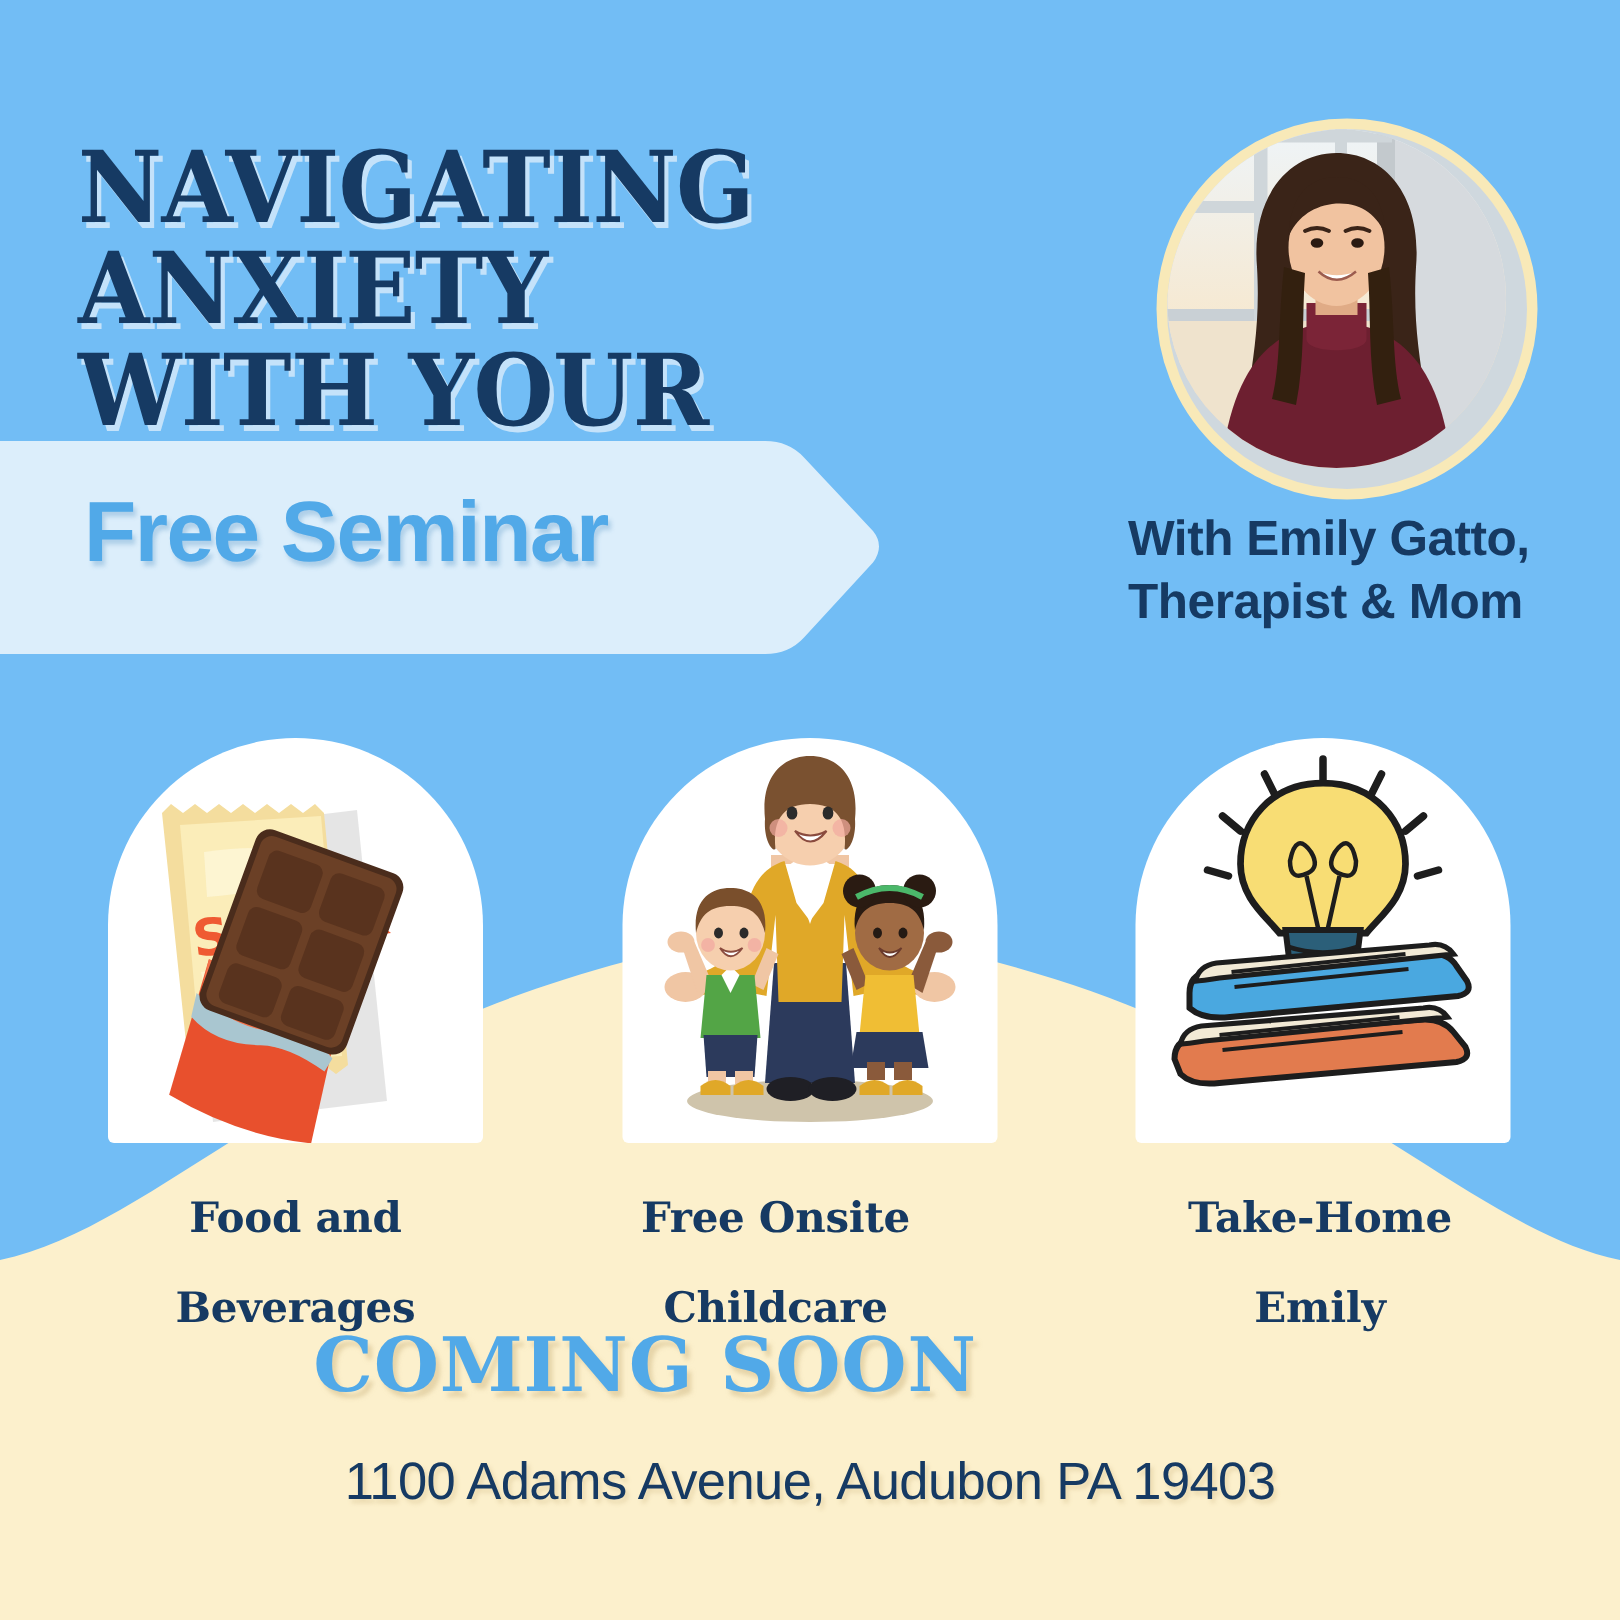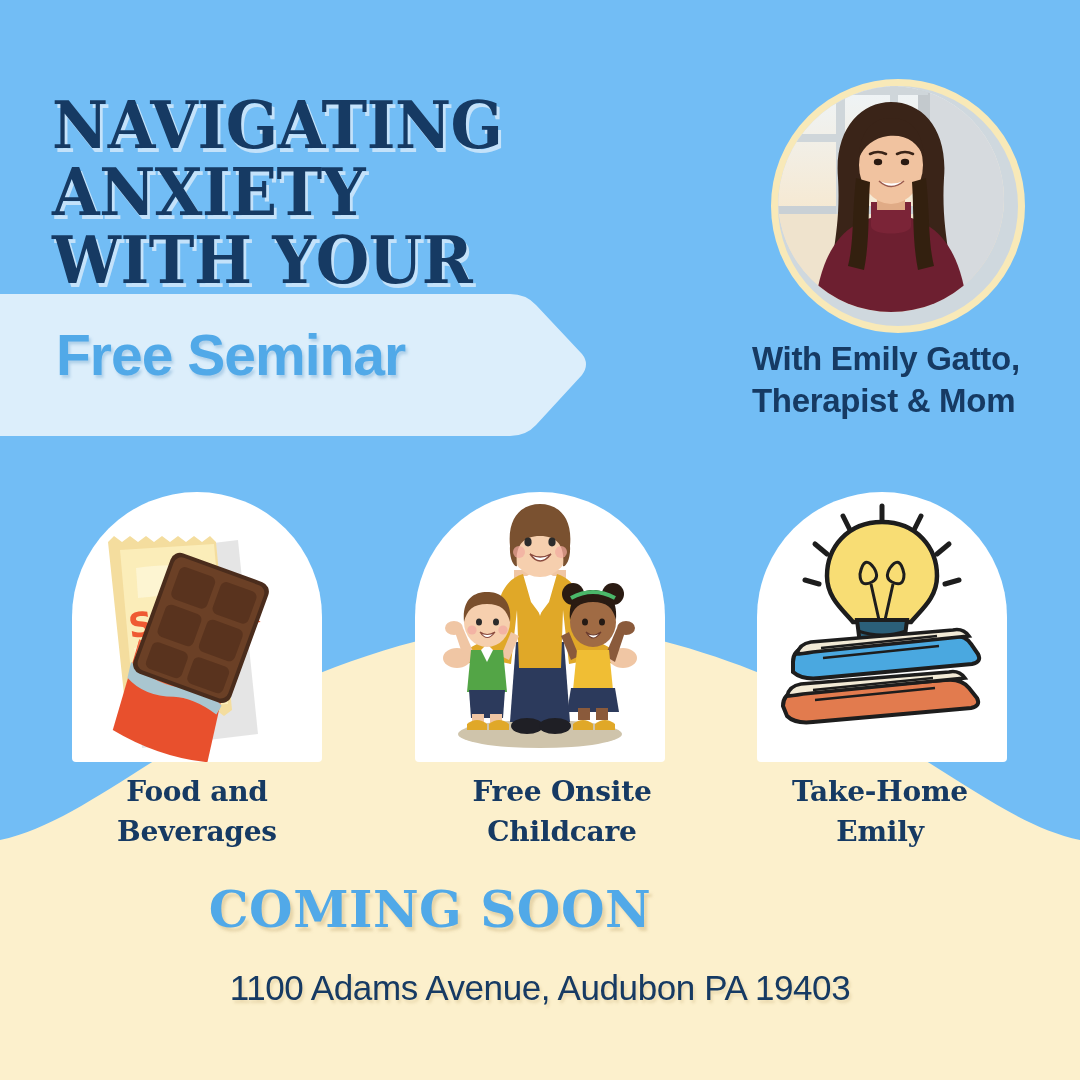"Food and" .flabel span { margin-top: none -> 20px }
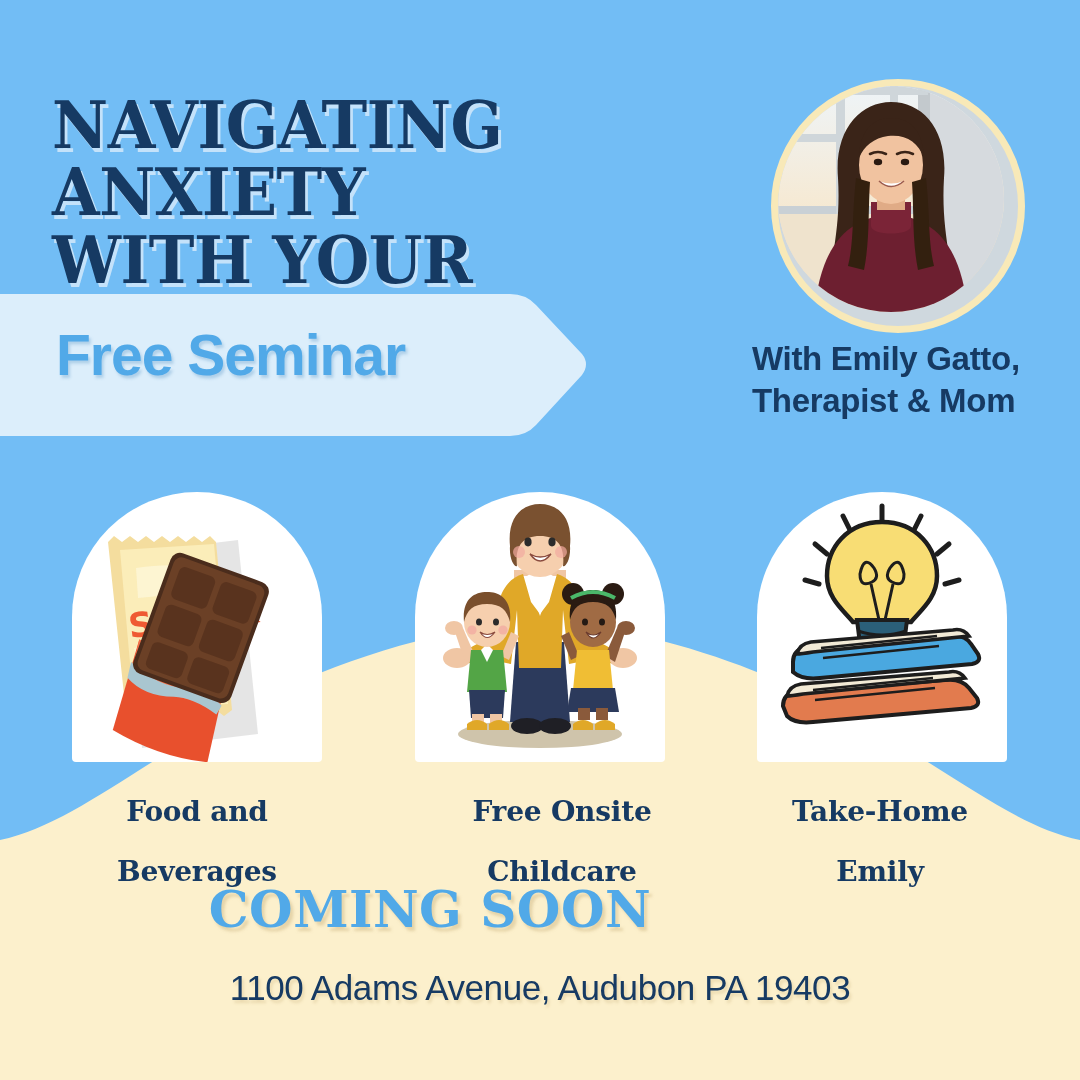"Free Onsite" .fl2 { left: 412px -> 367px }
